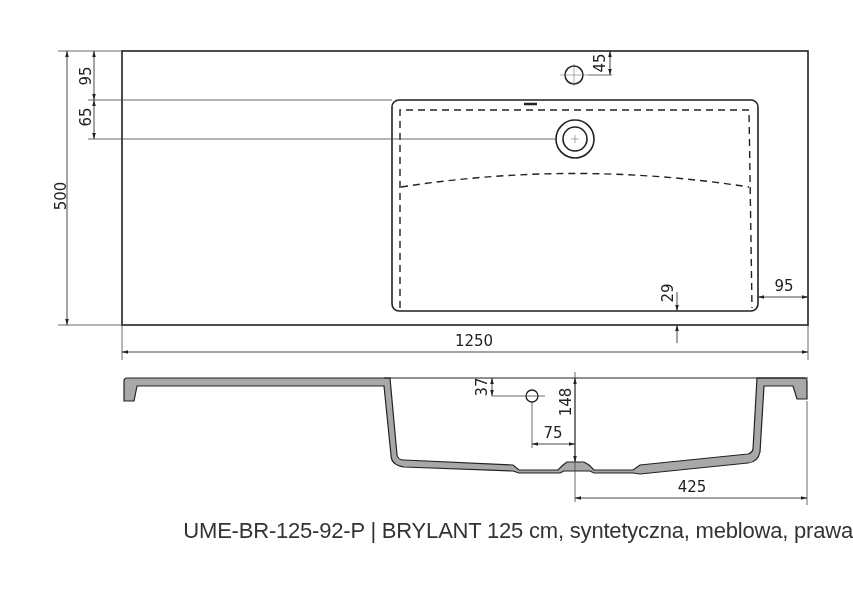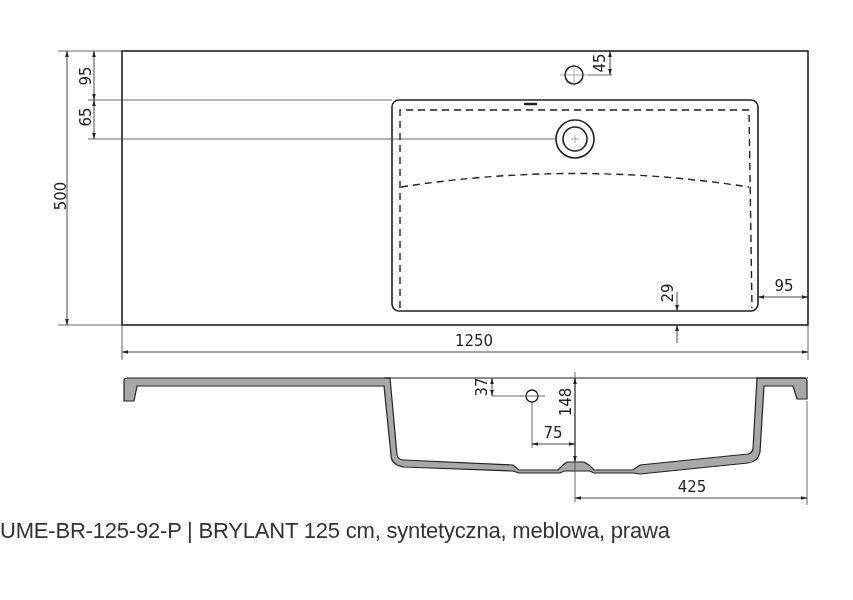"UME-BR-125-92-P | BRYLANT 125 cm," .caption { text-align: left -> right }
